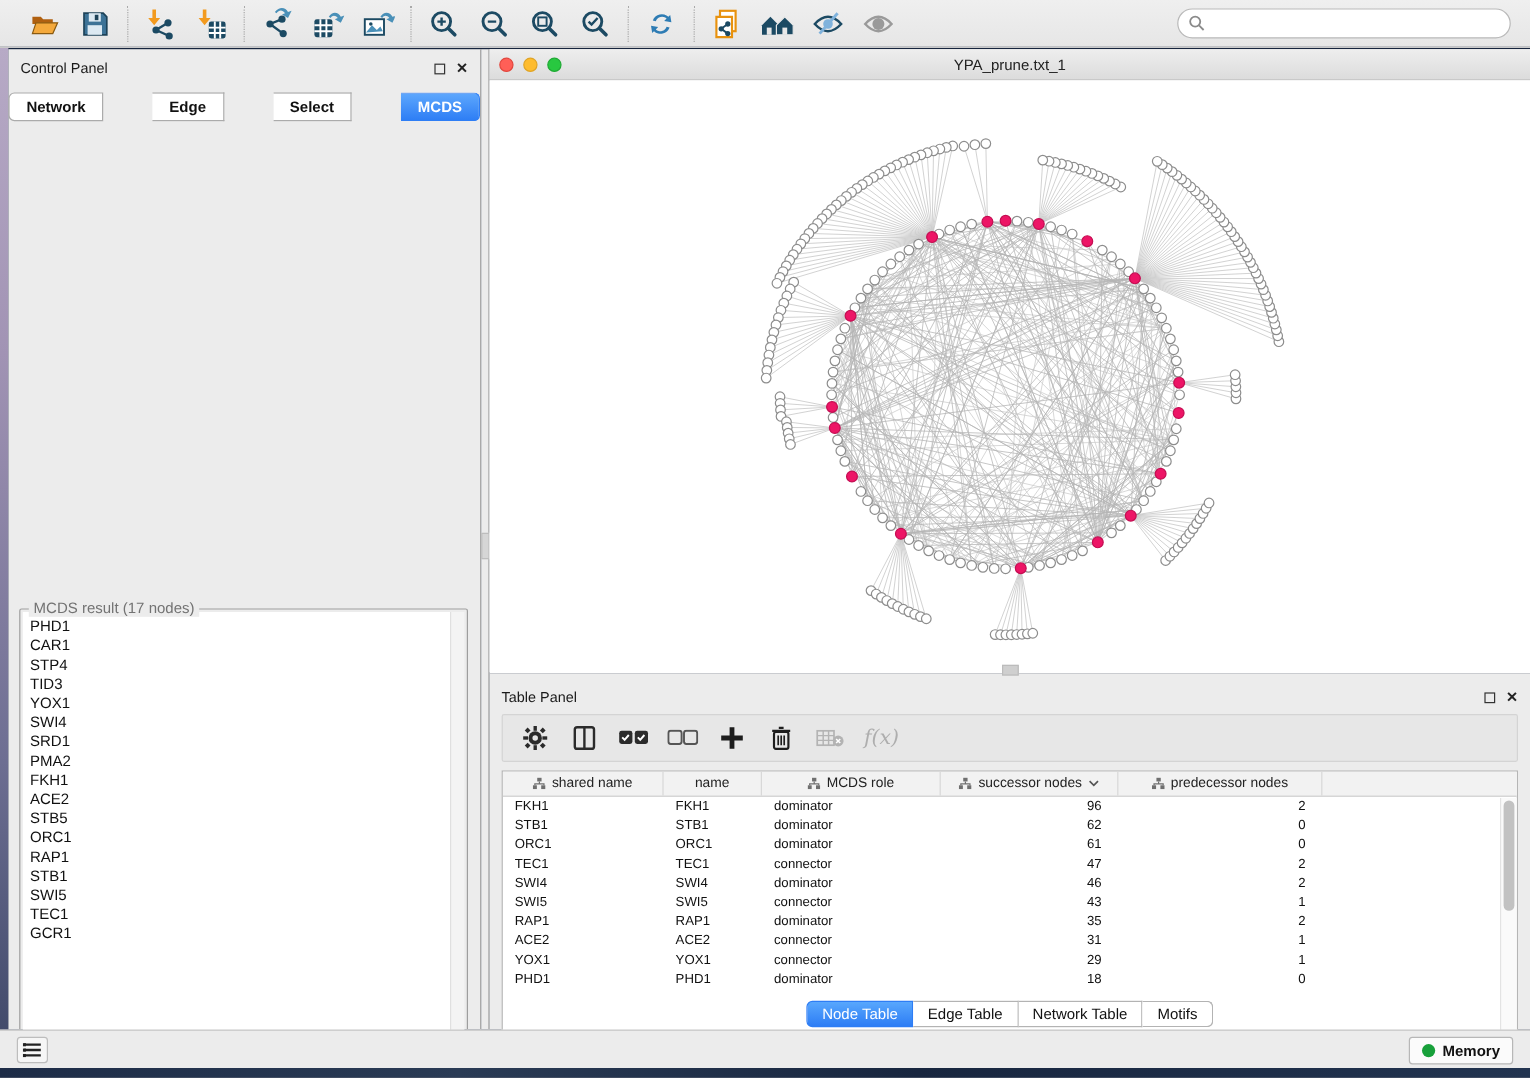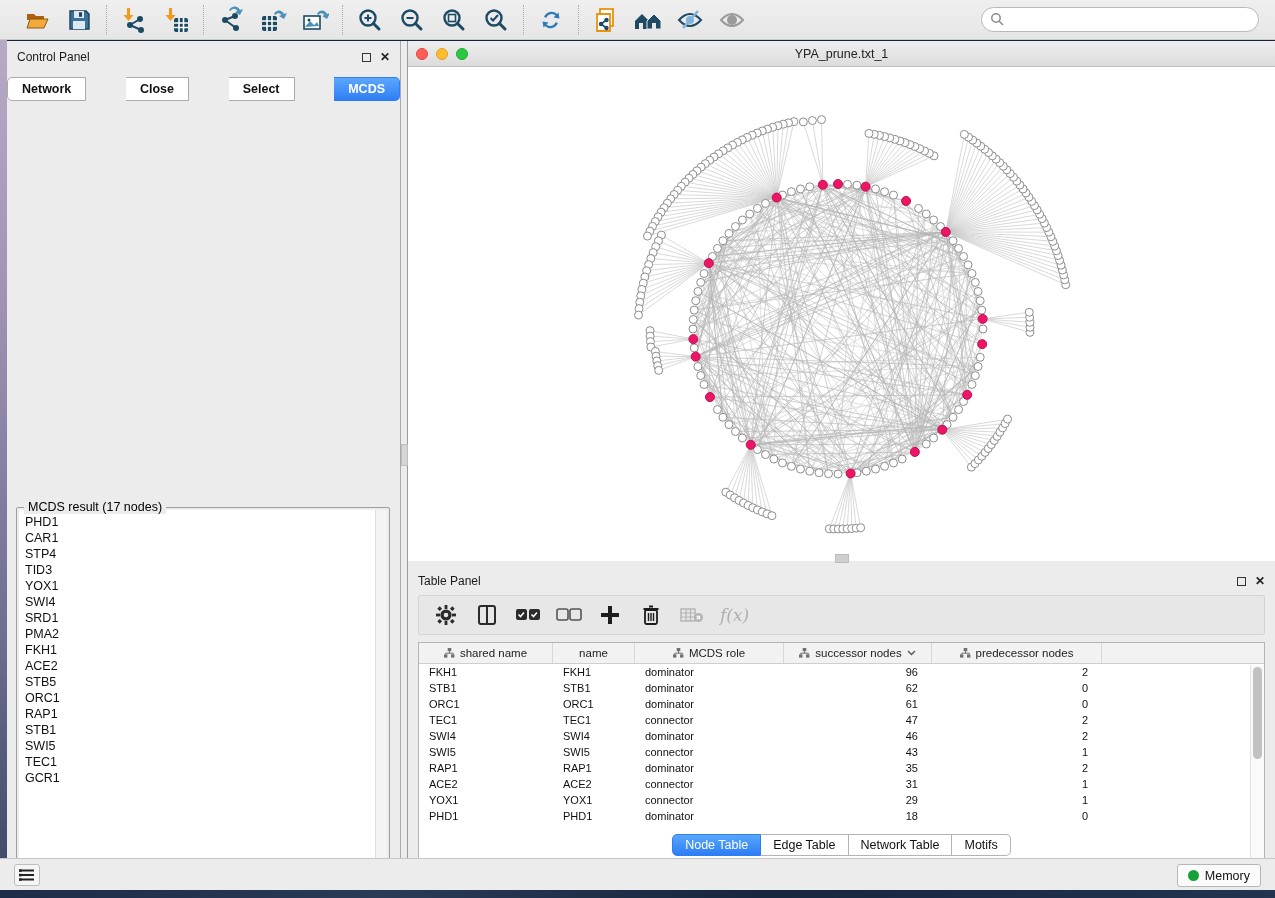"Close" span.tab { text: Close -> Edge }
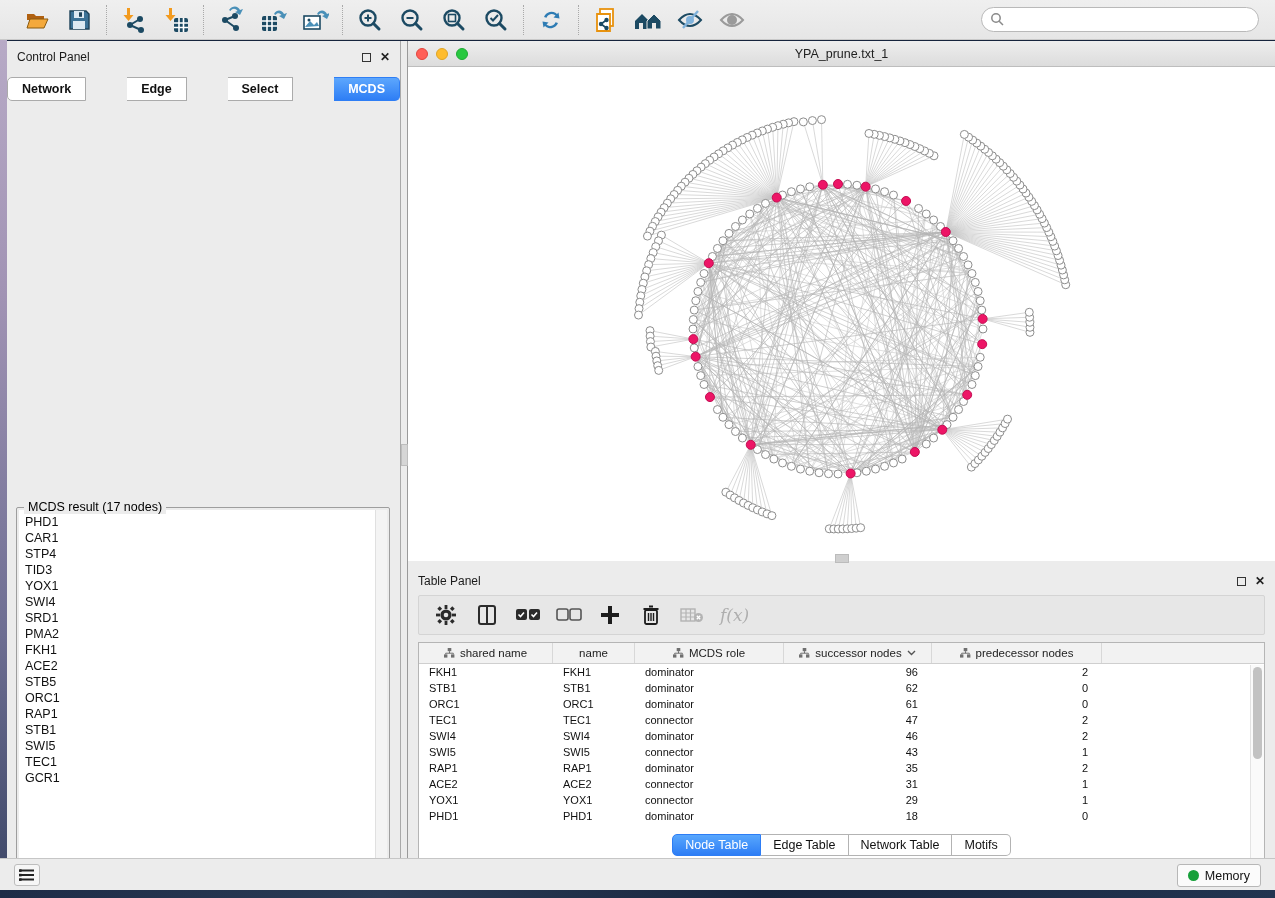"MCDS result (17 nodes)" .result-legend { color: #000000 -> #737373 }
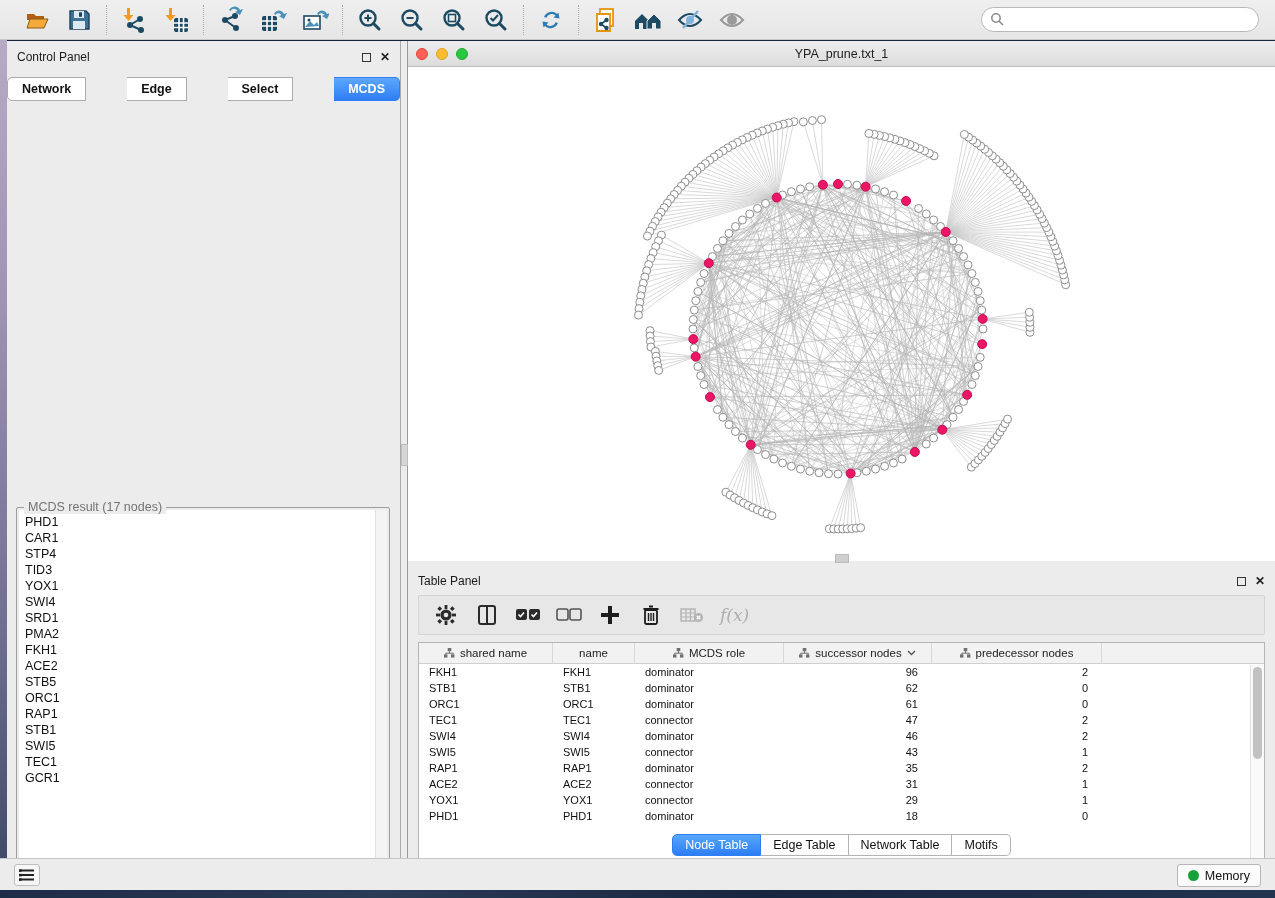"Memory" .statusbar { font-weight: none -> bold }
